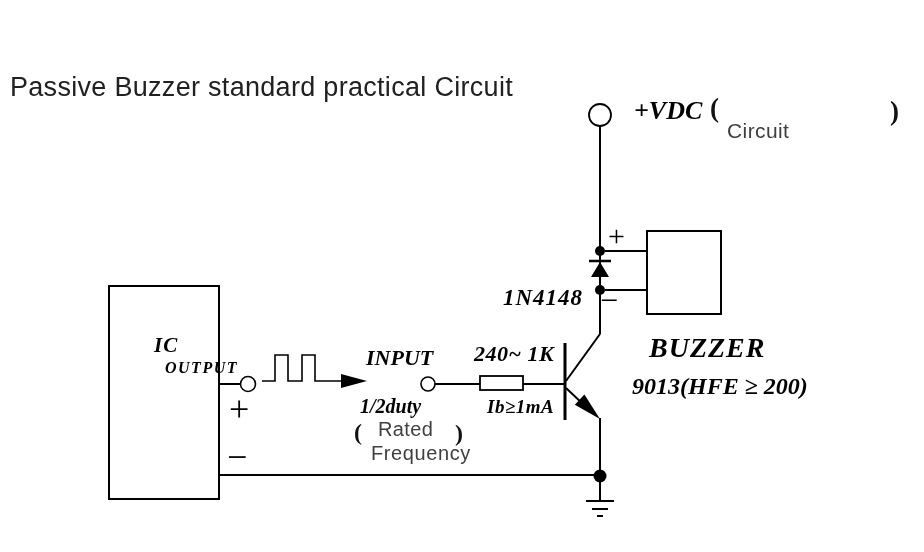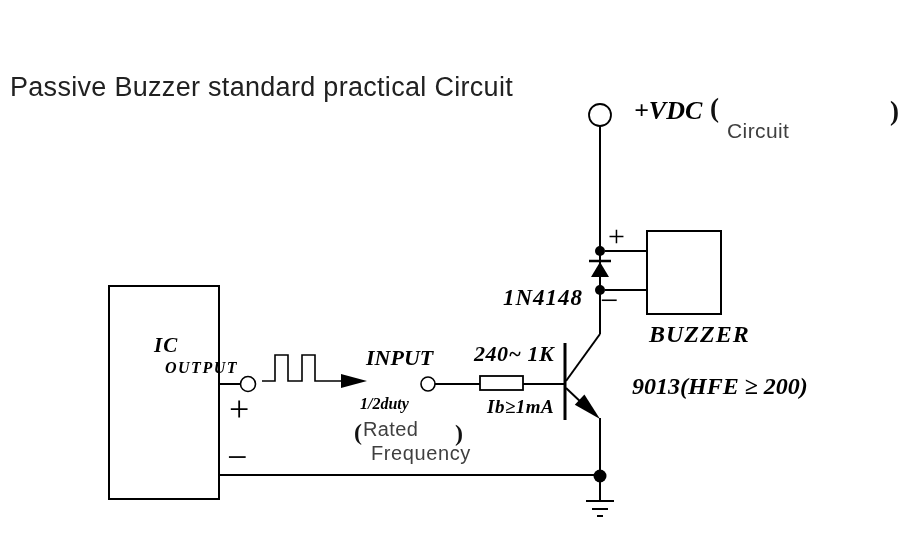"BUZZER" .buzzer-label { font-size: 24px -> 28px; top: 322px -> 334px }
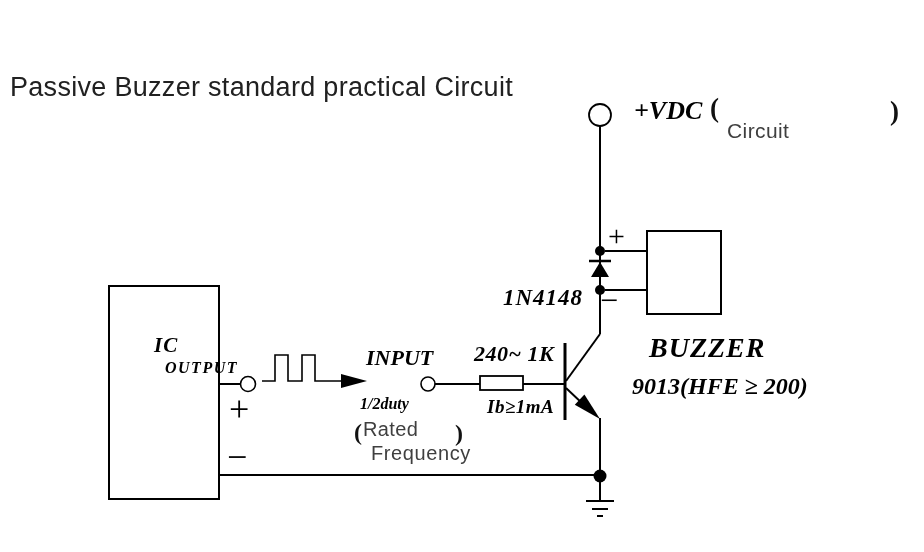"1/2duty" .duty-label { font-size: 16px -> 20px }
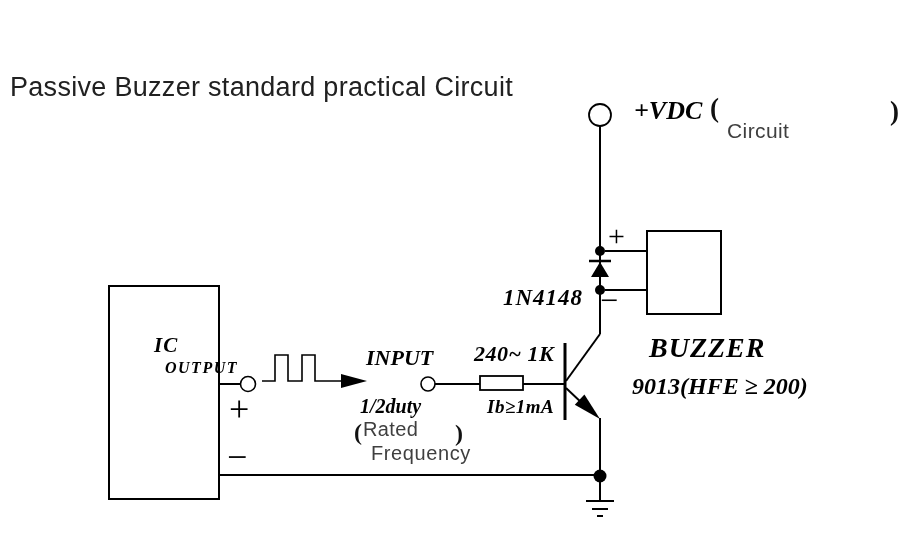"Rated" .fnote-l1 { left: 363px -> 378px }
